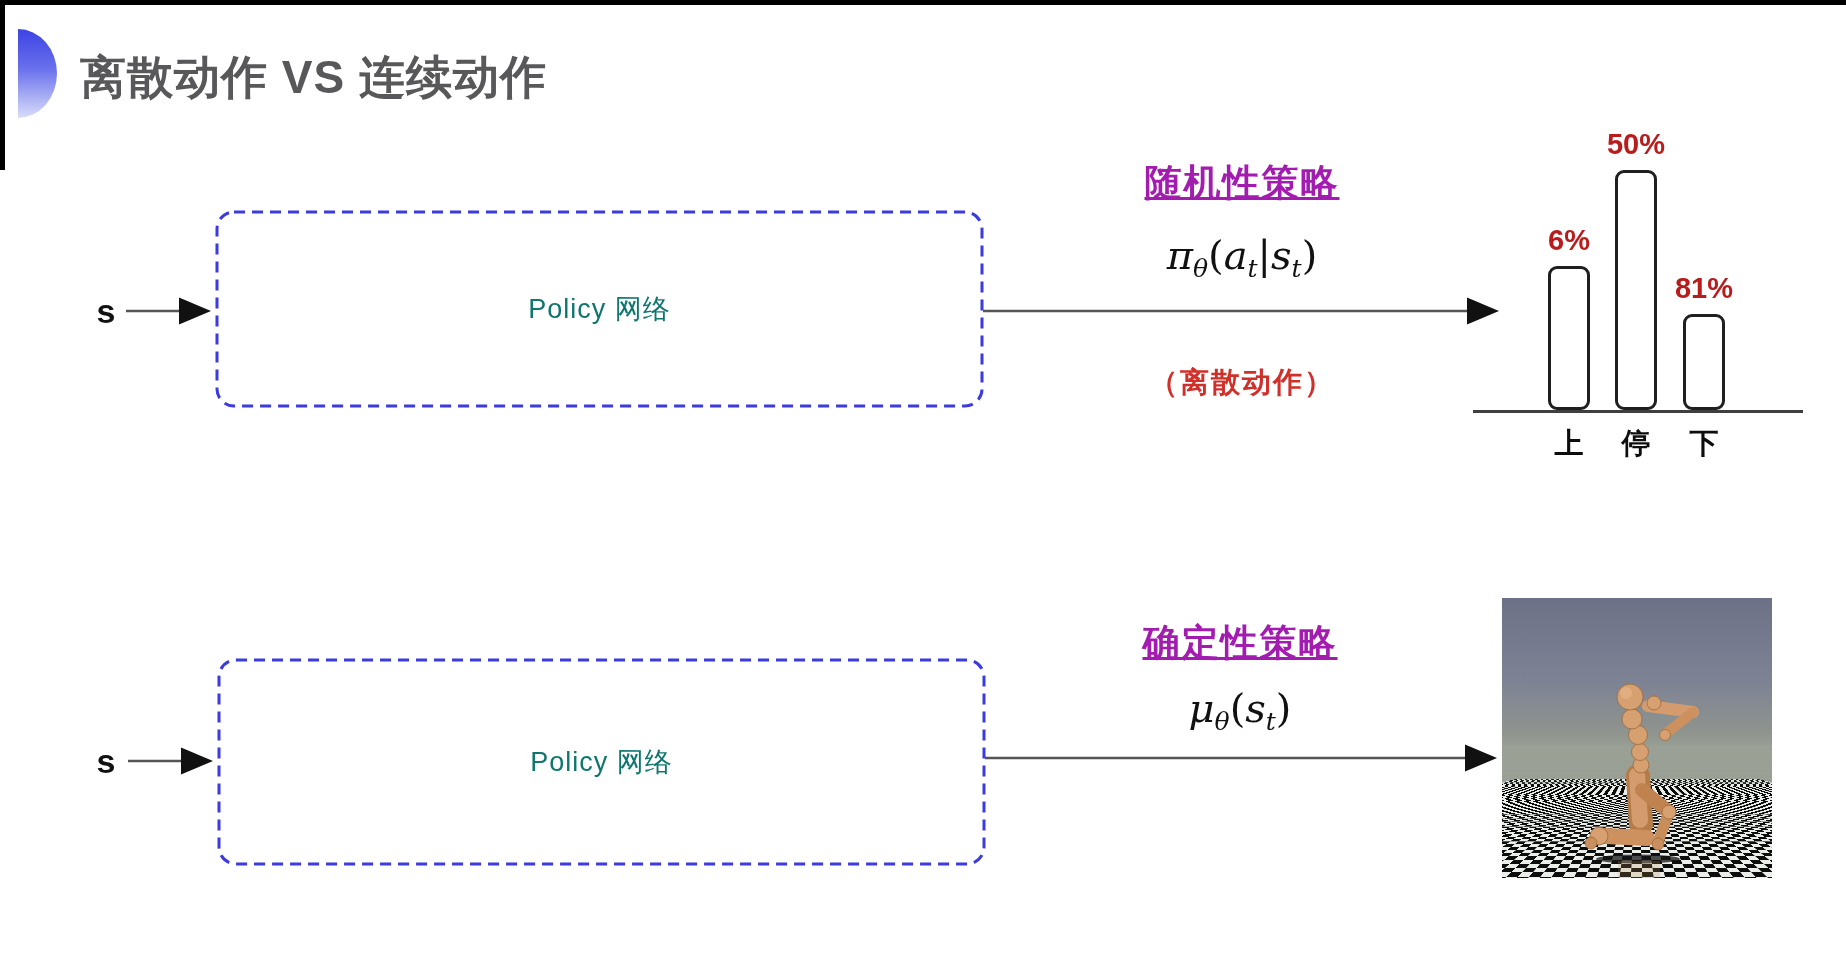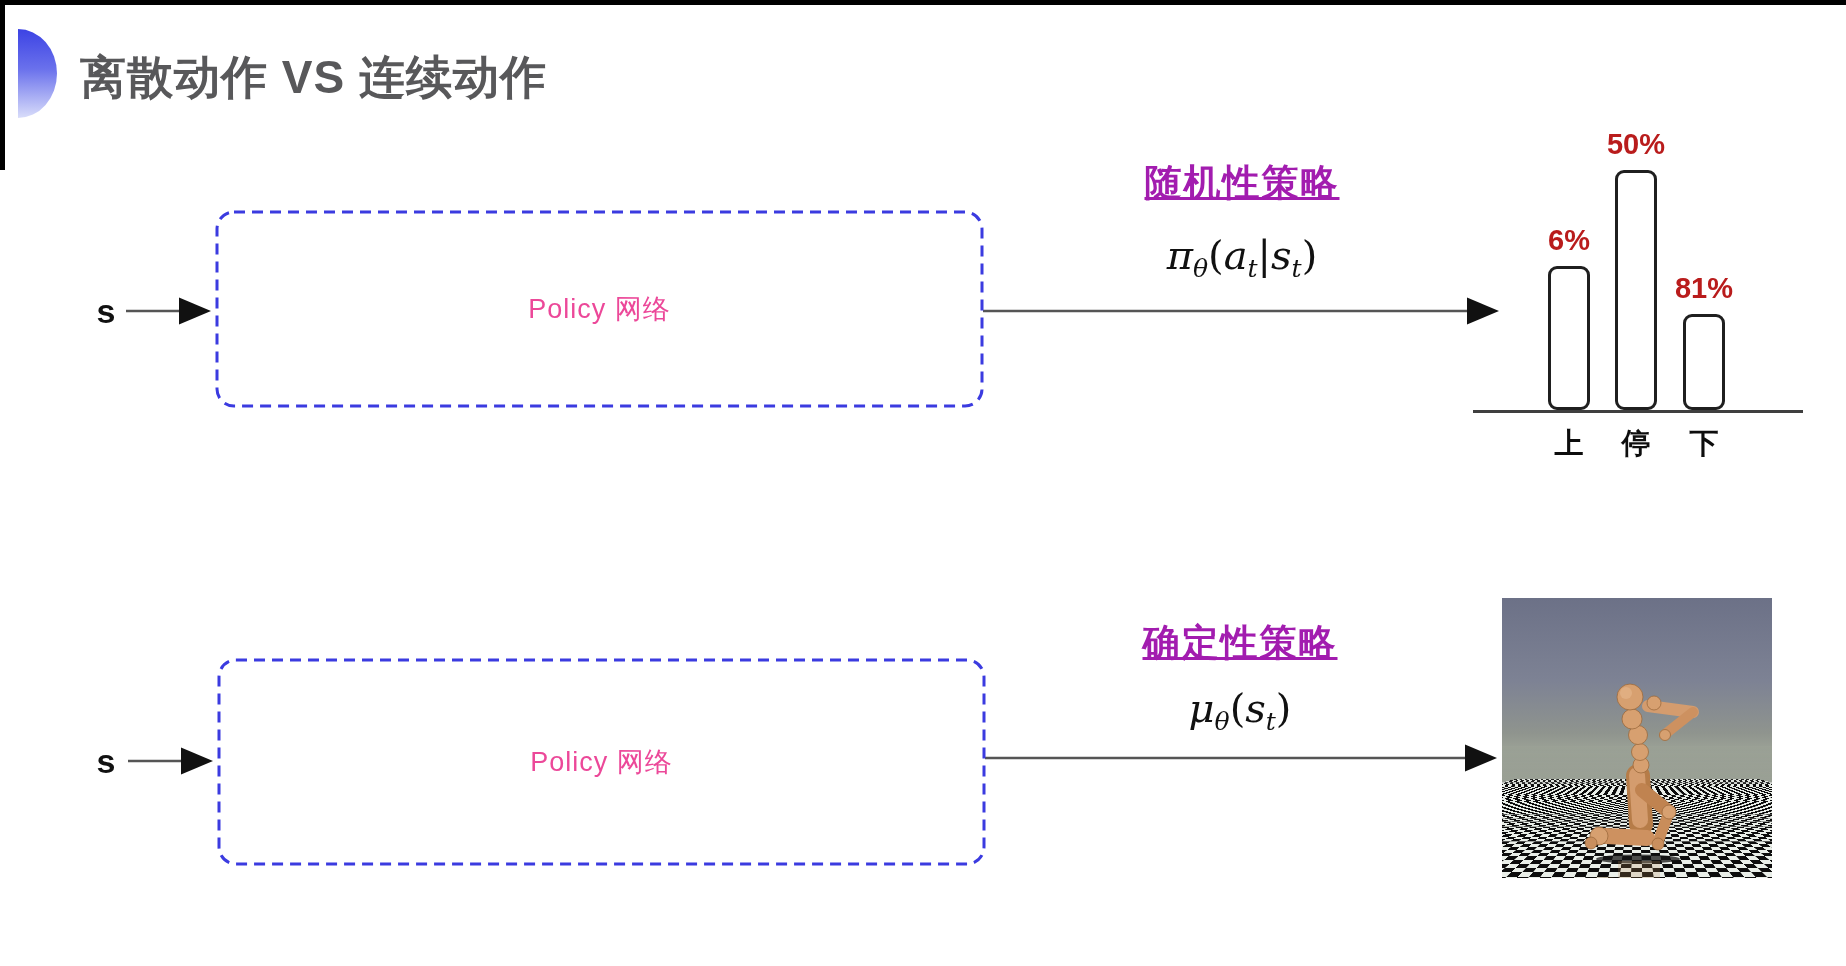"Policy 网络" .box-label { color: #ec4899 -> #0f766e }
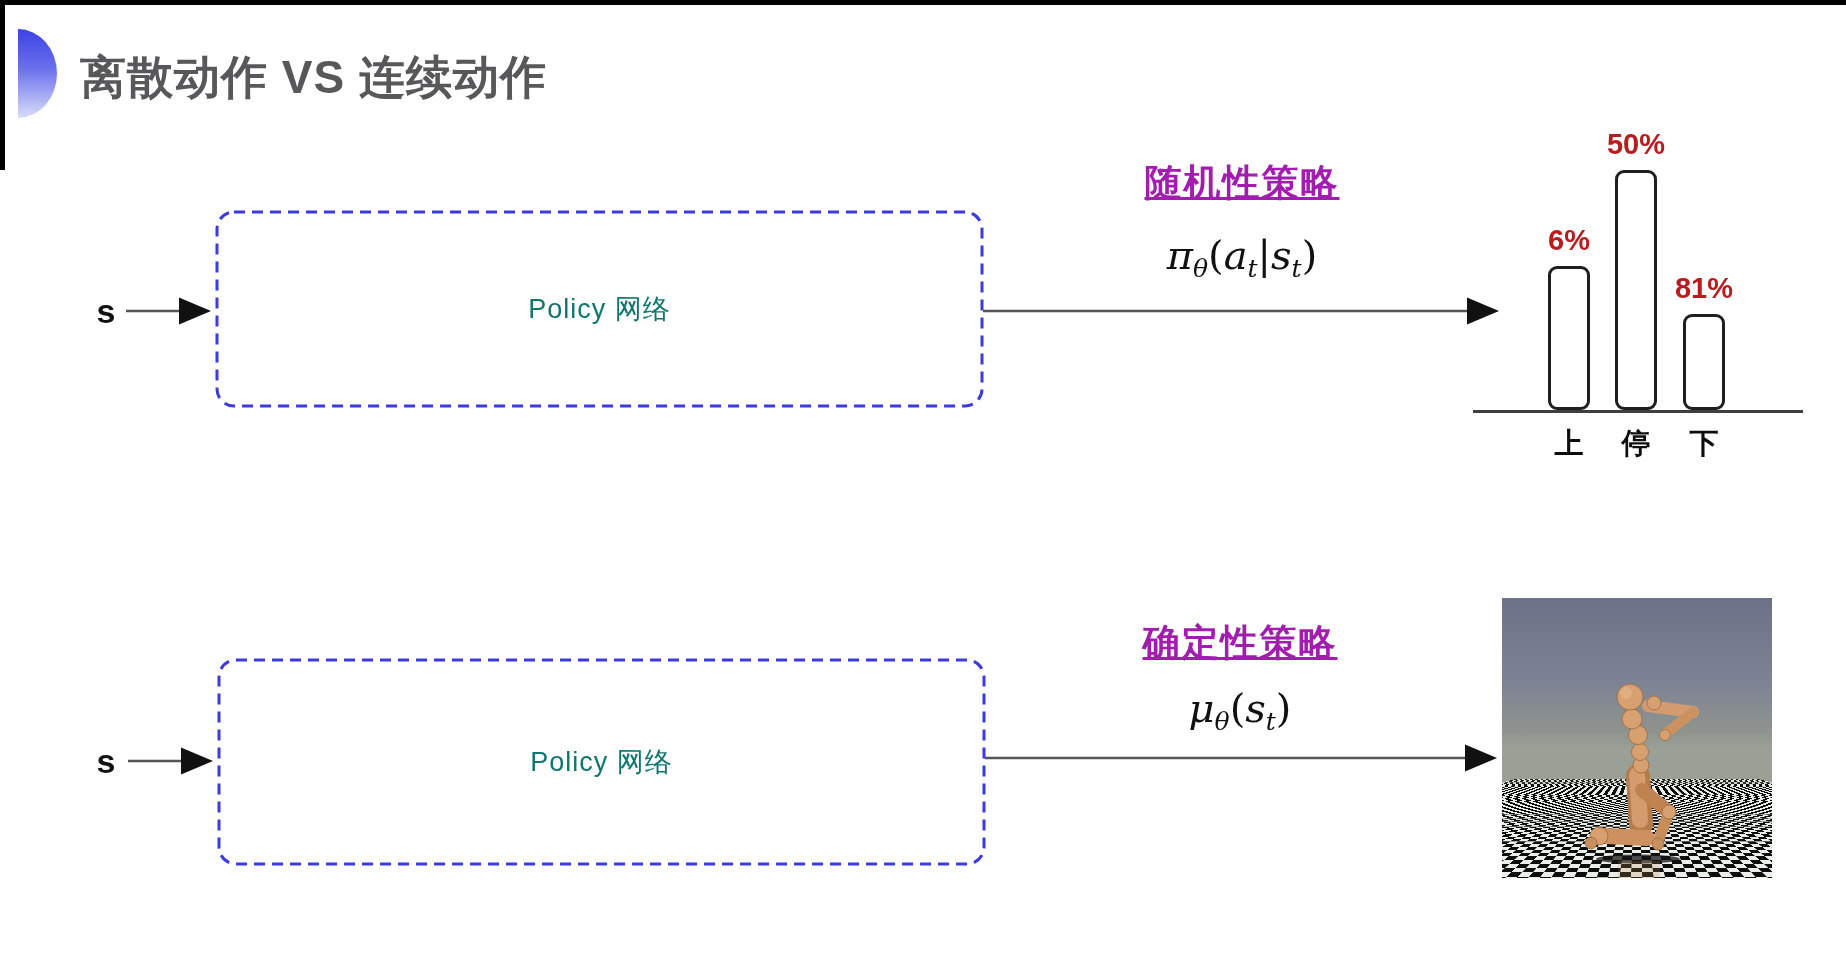"（离散动作）" div.abs { html: none -> <div>（离散动作）</div> }
